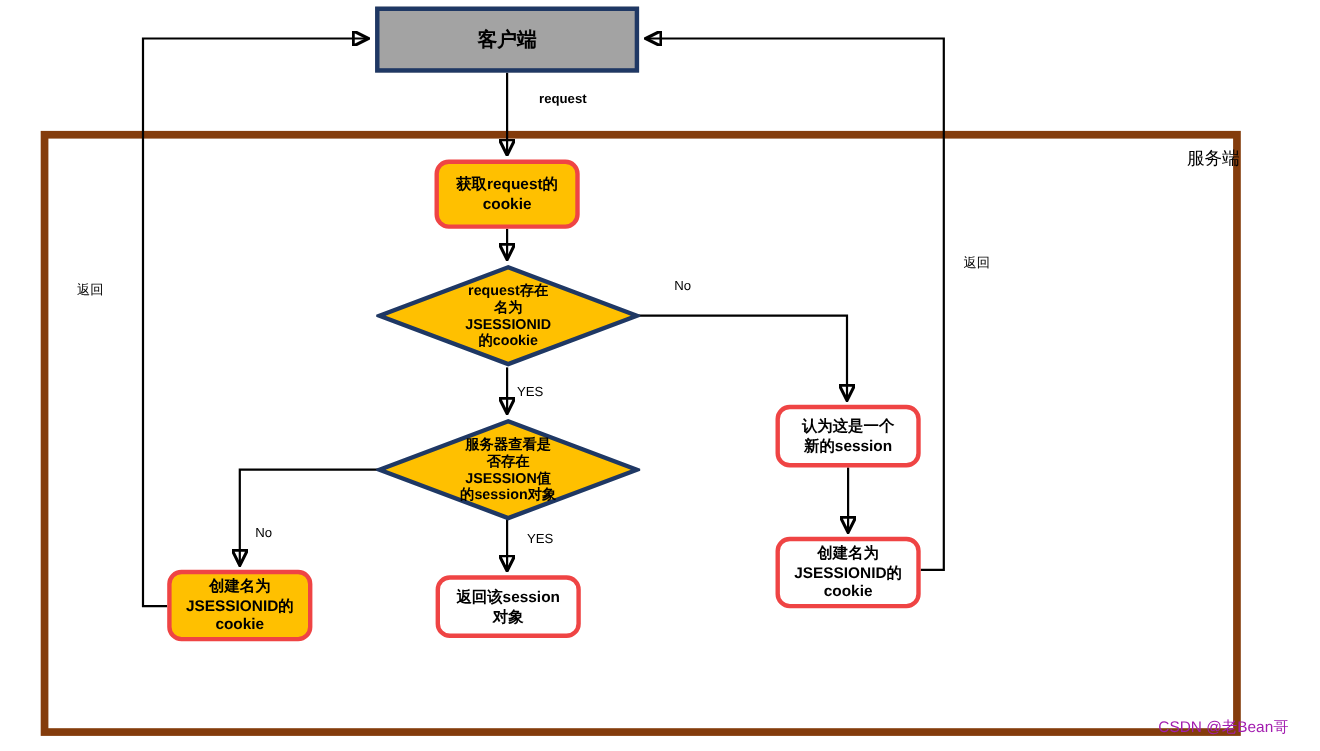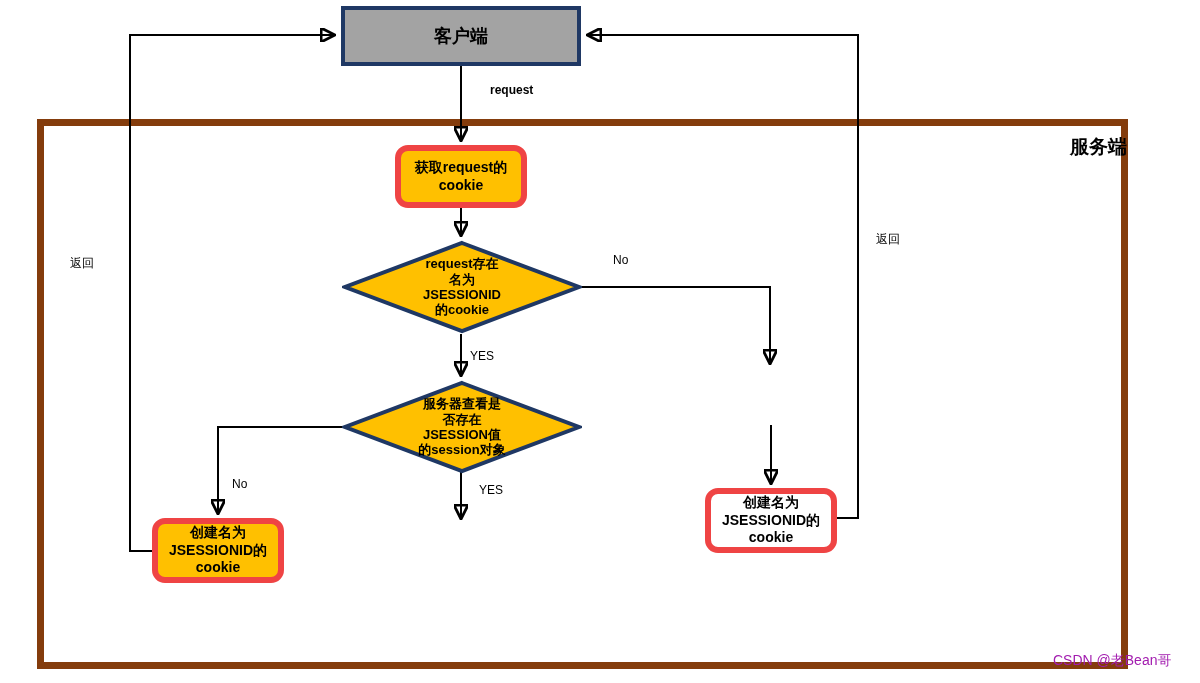"服务端" .server-label { font-size: 19px -> 16px; font-weight: bold -> normal }
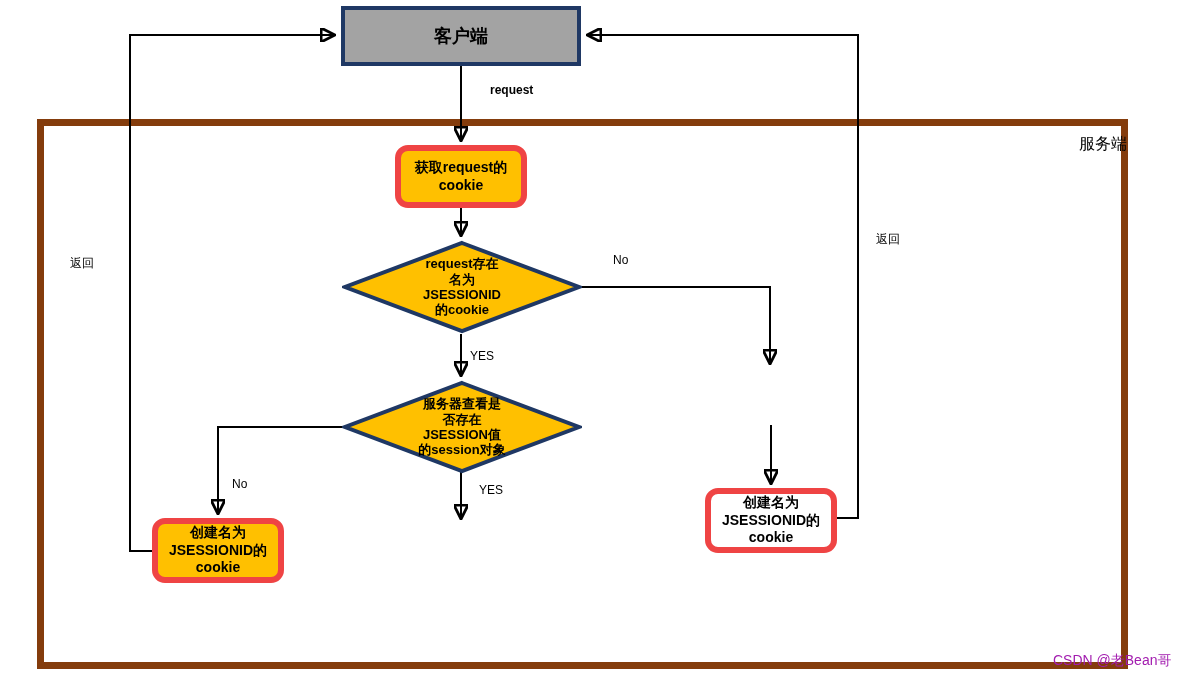"获取request的" .rounded { border: 6px solid #ef4444 -> 4px solid #ef4444 }
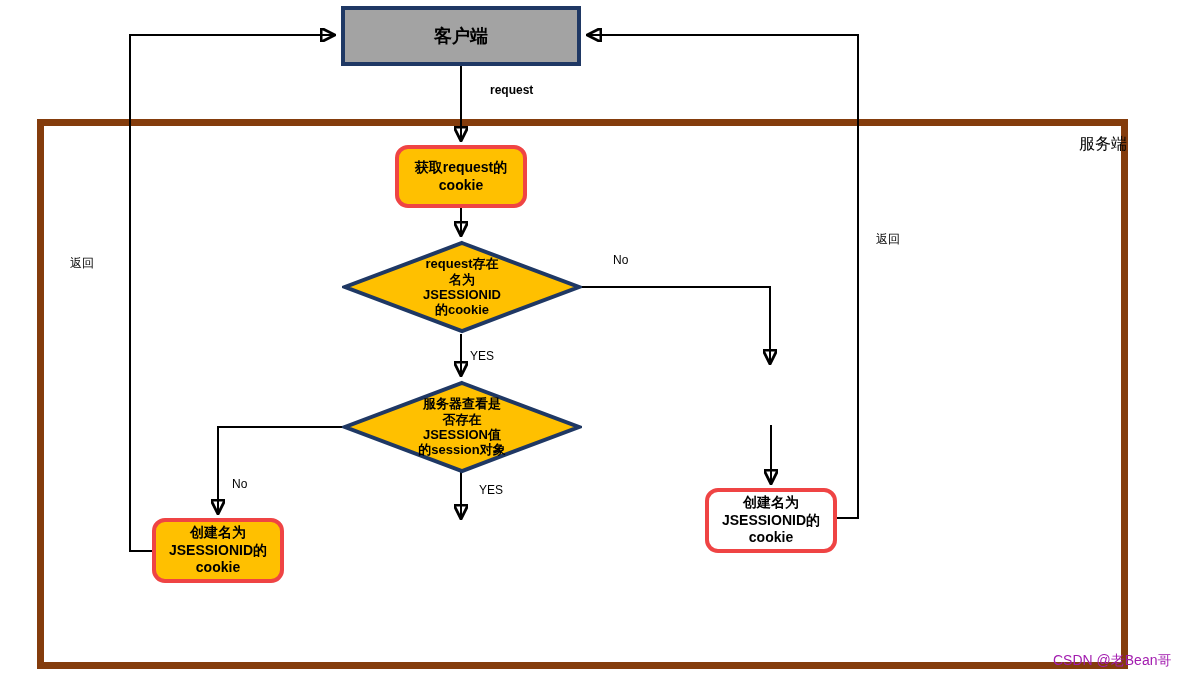"认为这是一个" div.node { html: none -> <div>认为这是一个 新的session</div> }
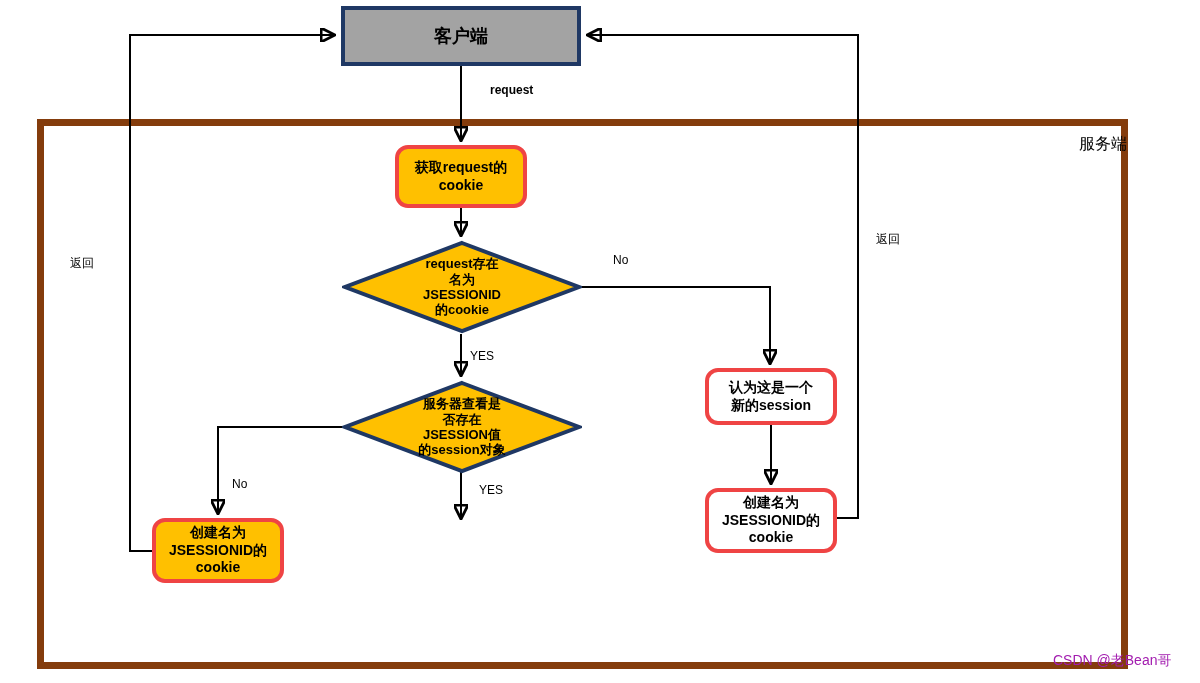"返回该session" div.node { html: none -> <div>返回该session 对象</div> }
